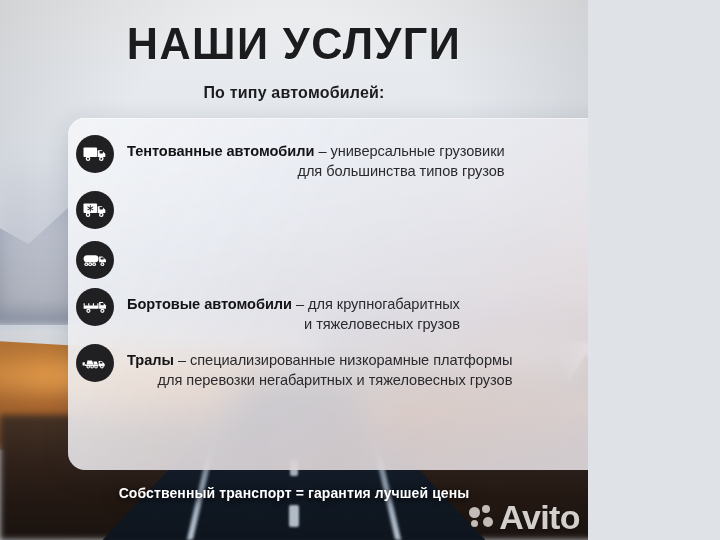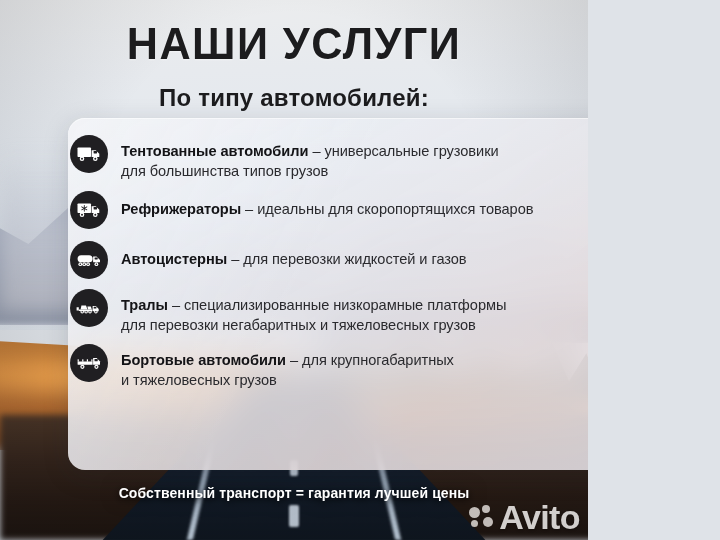"По типу автомобилей:" .subtitle { font-size: 24px -> 16px }
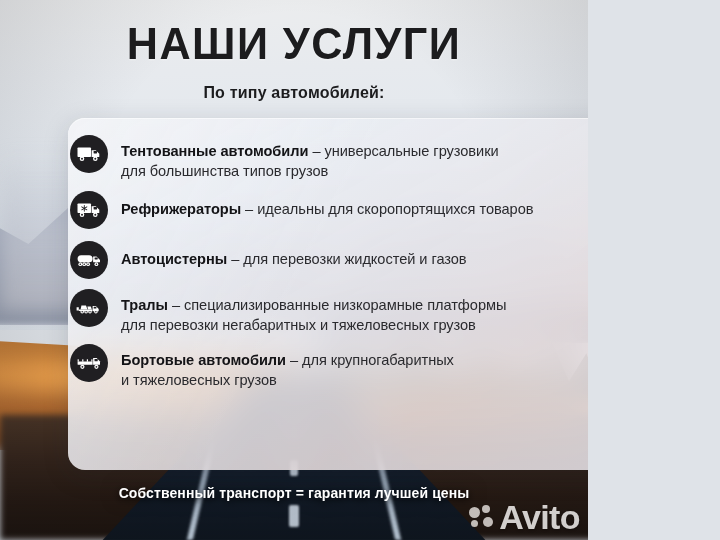"Тентованные автомобили – универсальные" .rows { padding: 14px 20px 10px 2px -> 14px 20px 10px 8px; text-align: none -> right }
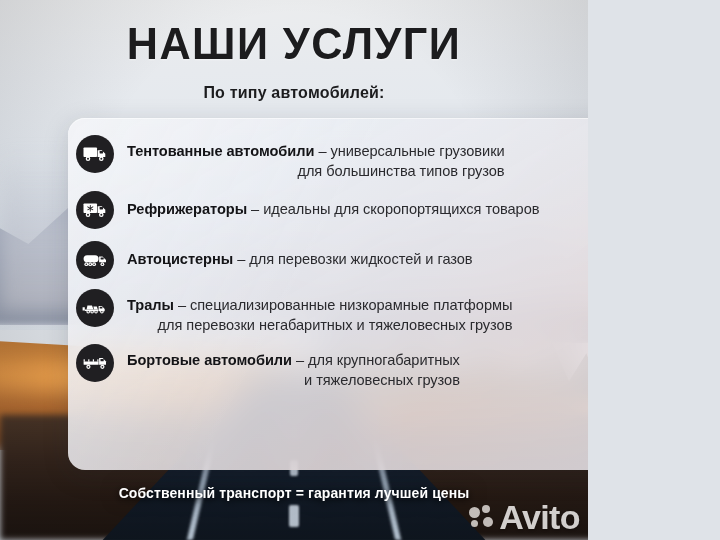"Рефрижераторы – идеальны для" div.row-txt { html: <div> <b>Рефрижераторы</b> <span>–</span> <span>идеальны для скоропортящихся товаров</span> </div> -> none }
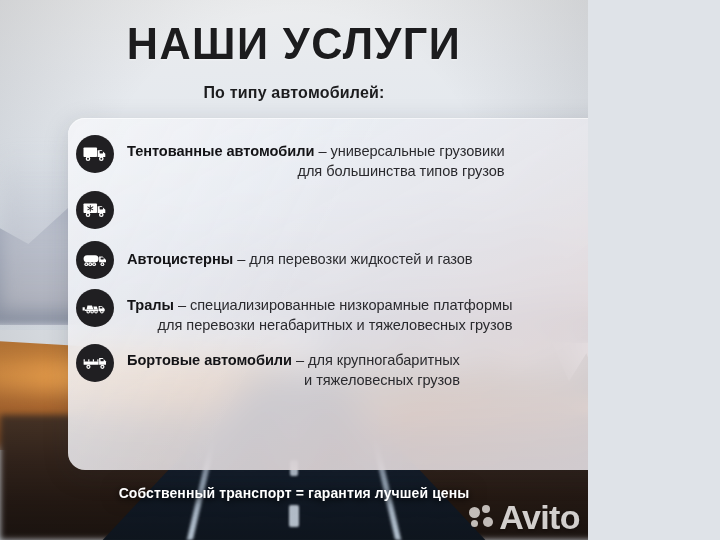"Автоцистерны – для перевозки жидкостей" div.row-txt { html: <div> <b>Автоцистерны</b> <span>–</span> <span>для перевозки жидкостей и газов</span> </div> -> none }
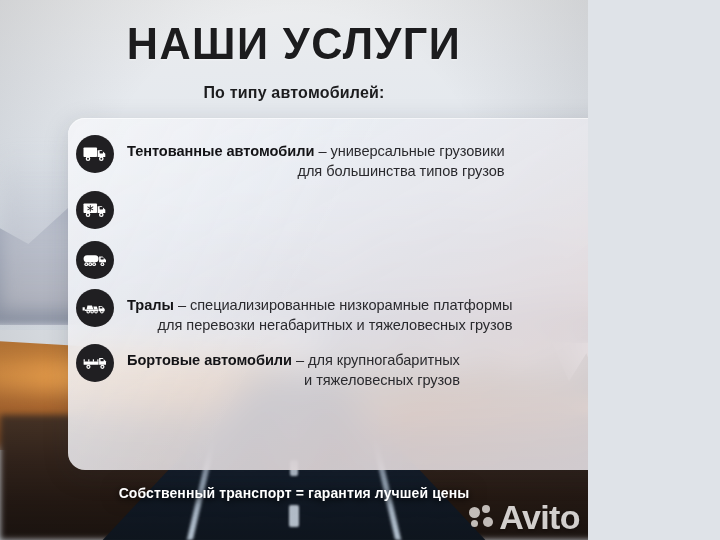"Тралы – специализированные низкорамные" div.row { order: before "Бортовые автомобили – для" -> after "Бортовые автомобили – для" }
